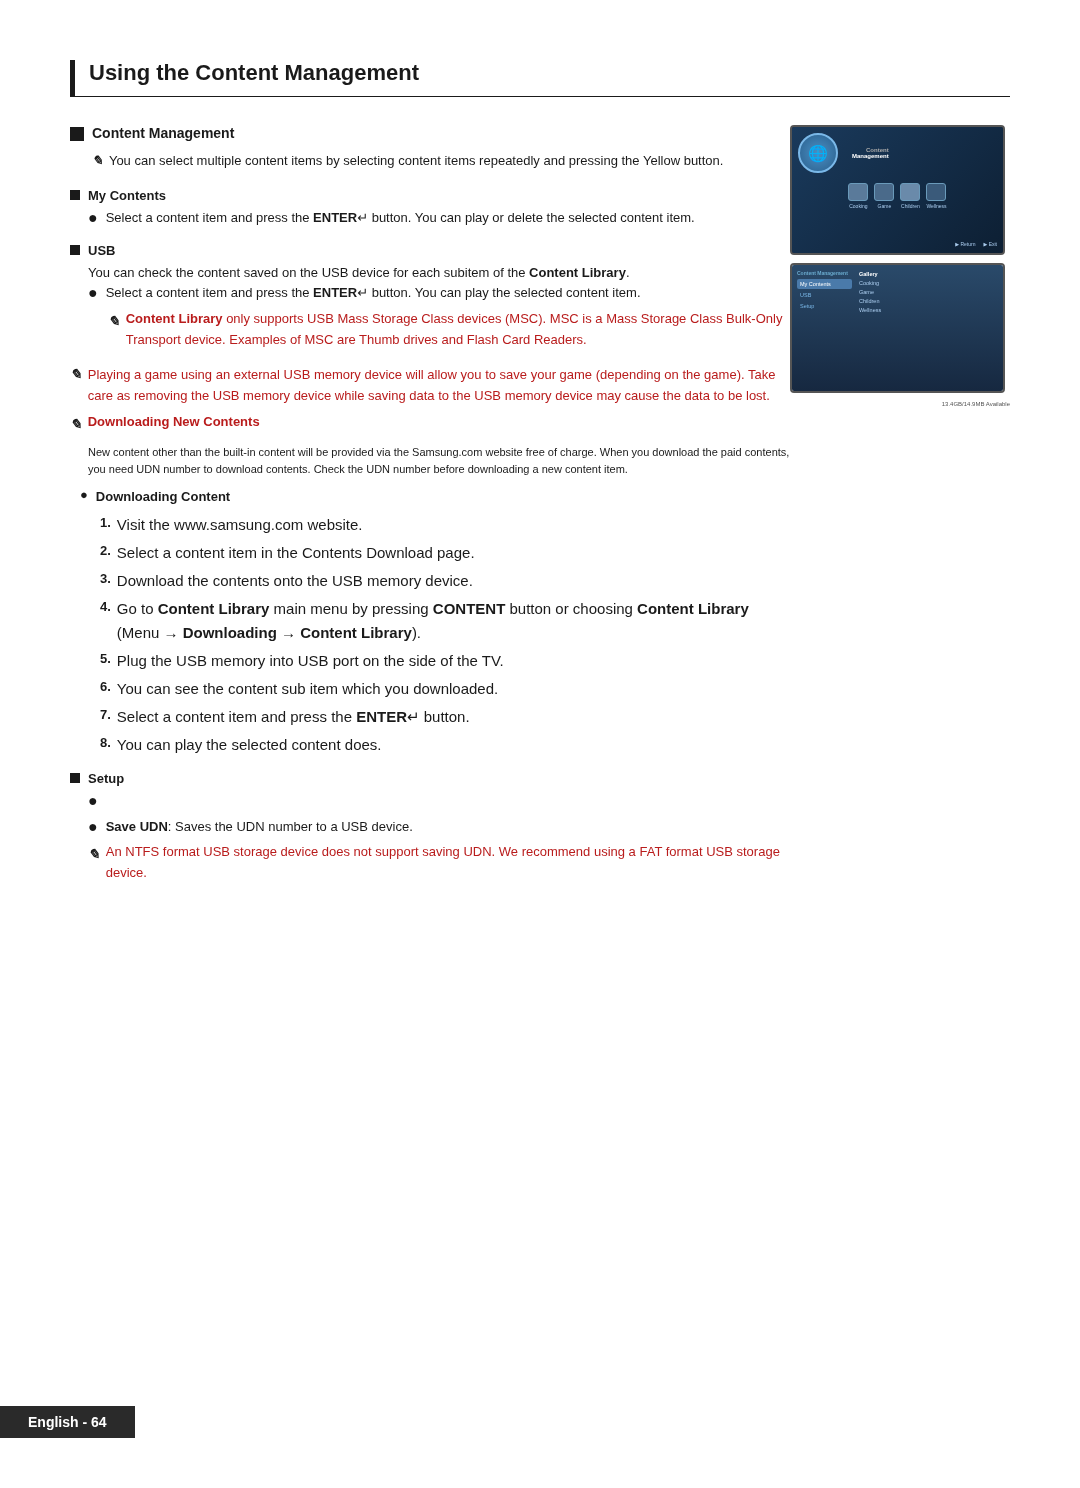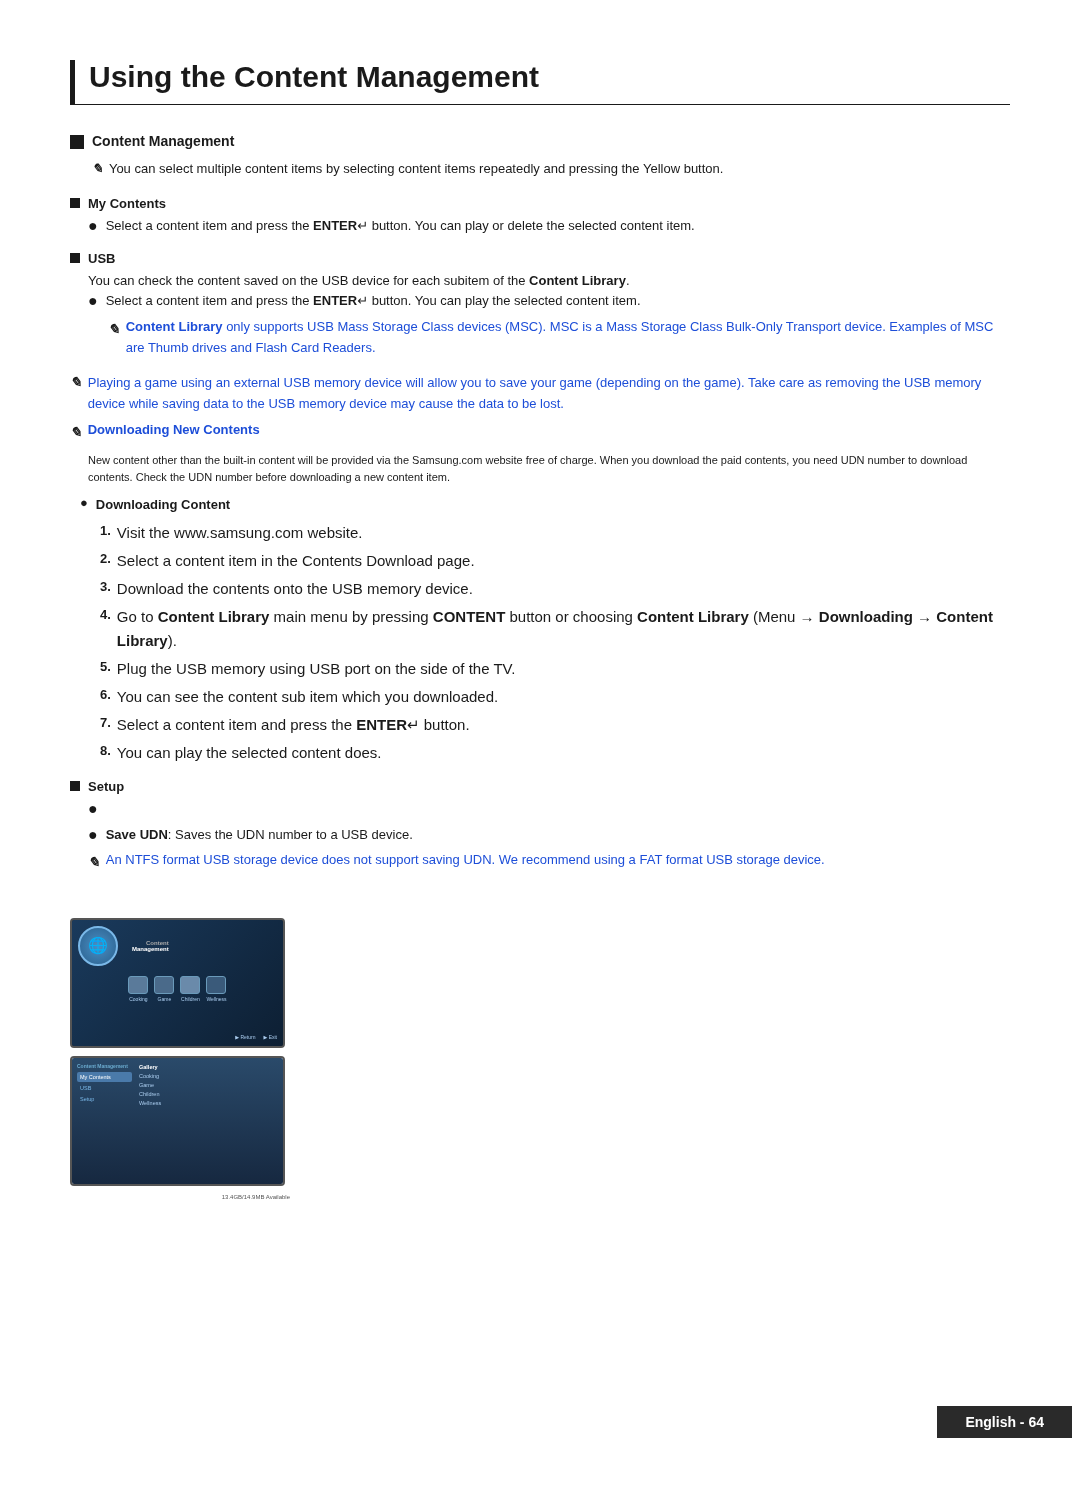"Using the Content Management" .page-title { font-size: 30px -> 22px }
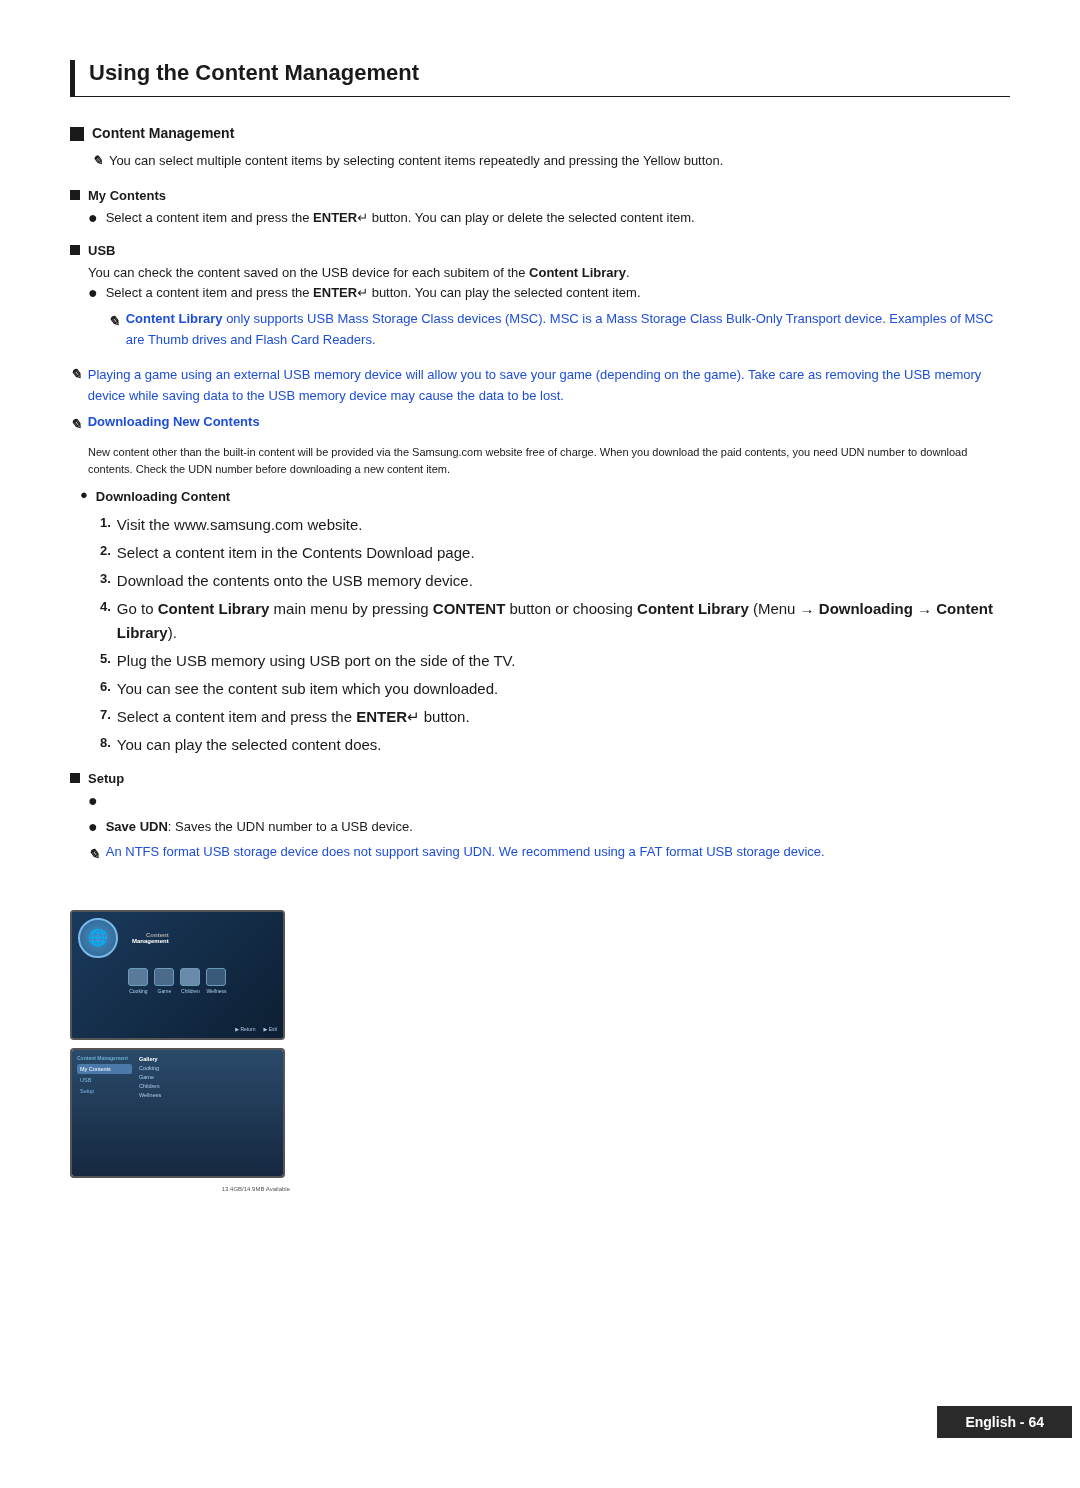"Content Management" .main-content { flex-direction: column -> none; gap: 30px -> none }
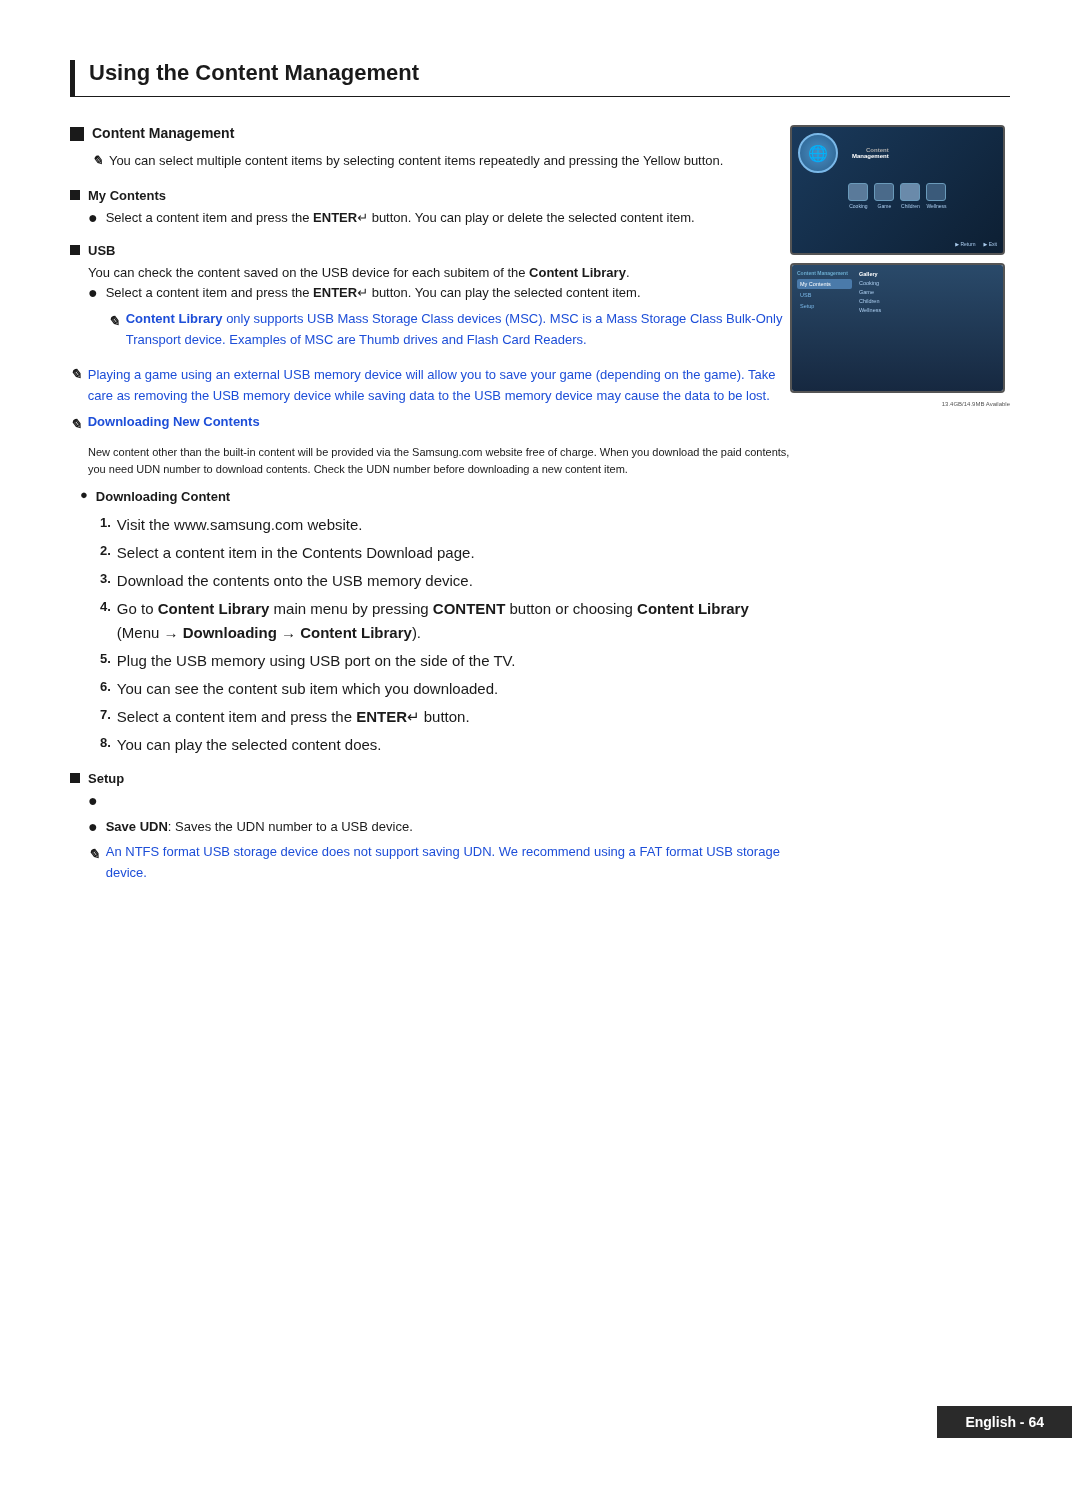"Content Library only supports USB" .note-text { color: #1d4ed8 -> #b91c1c }
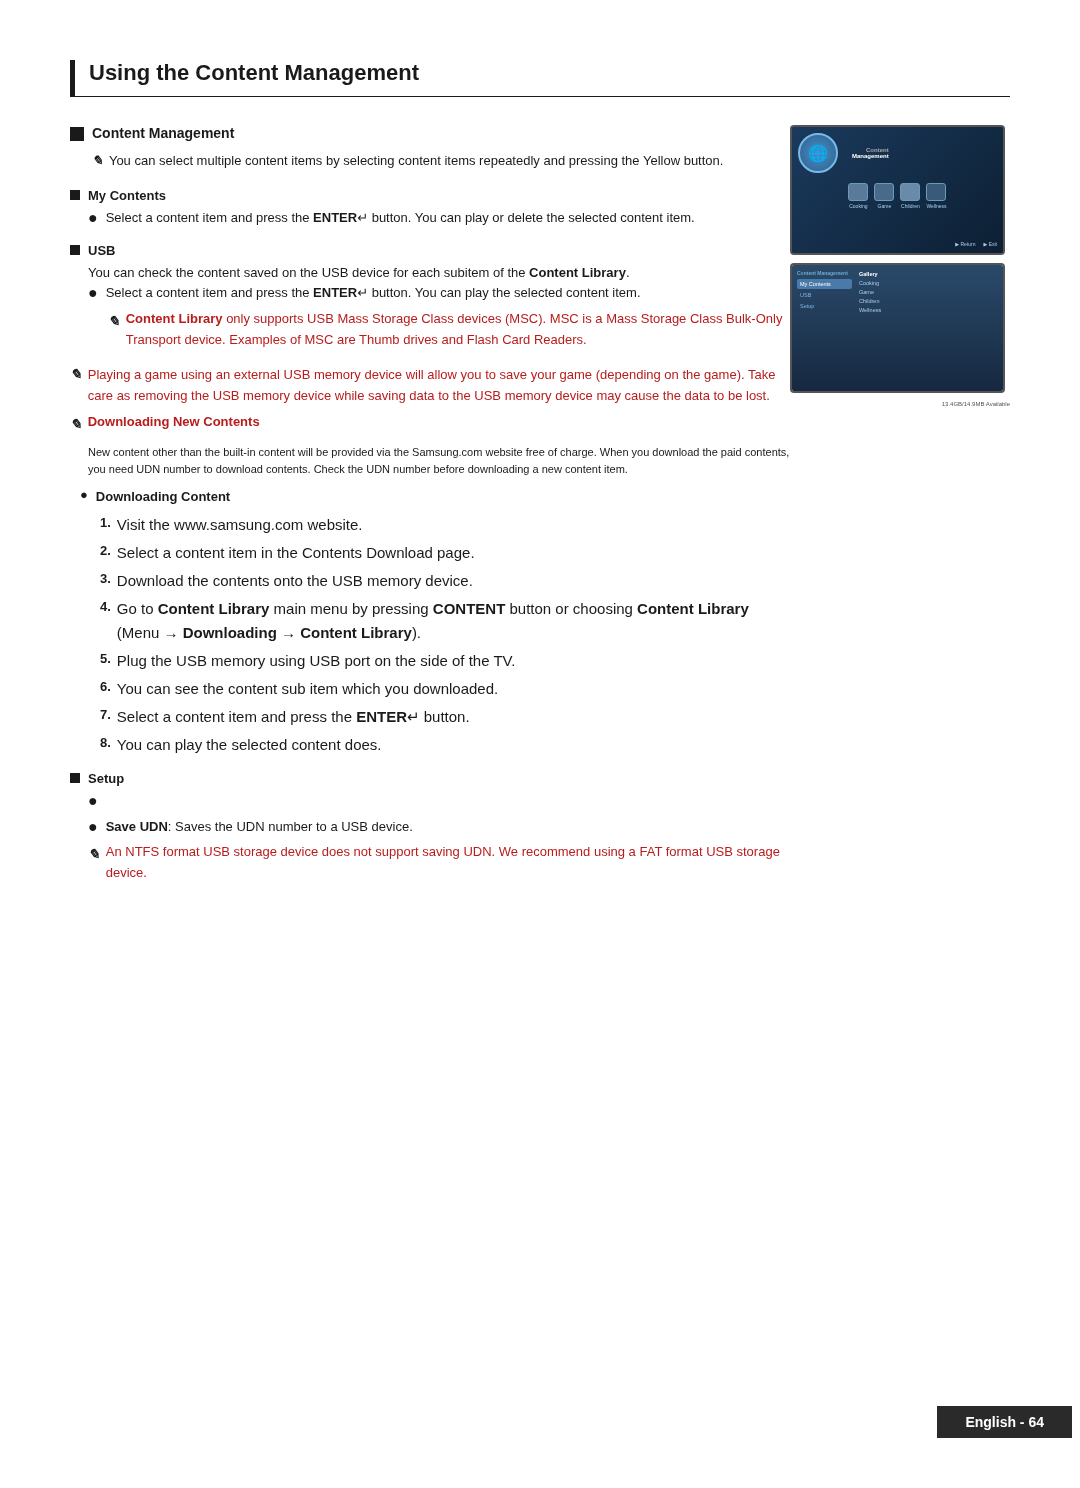"Plug the USB memory using" span.num-text { text: using -> into }
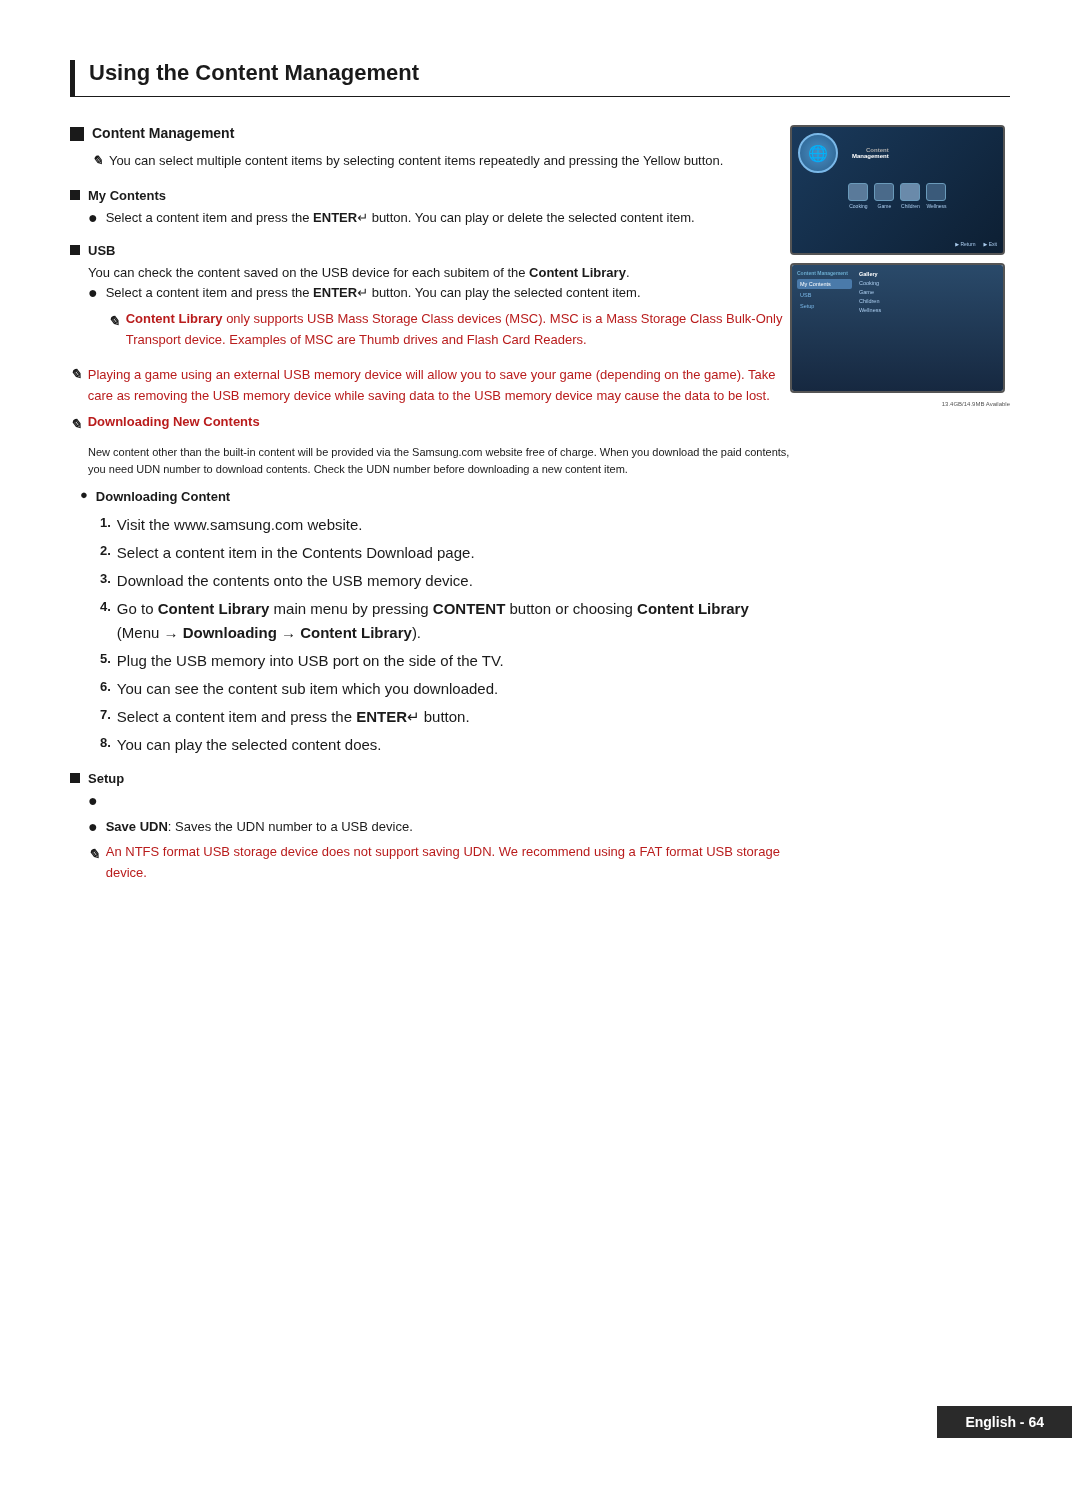"English - 64" .page-footer { justify-content: flex-end -> flex-start }
